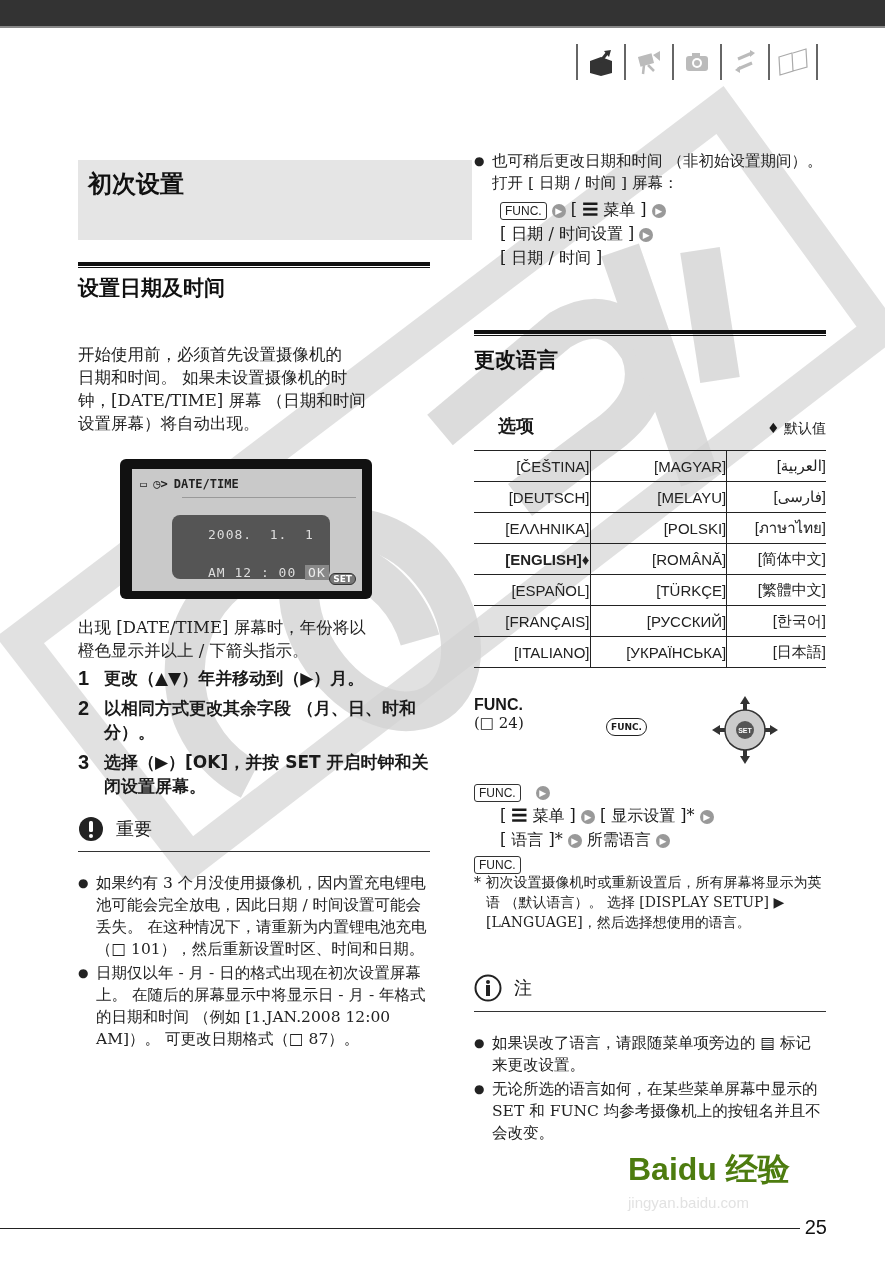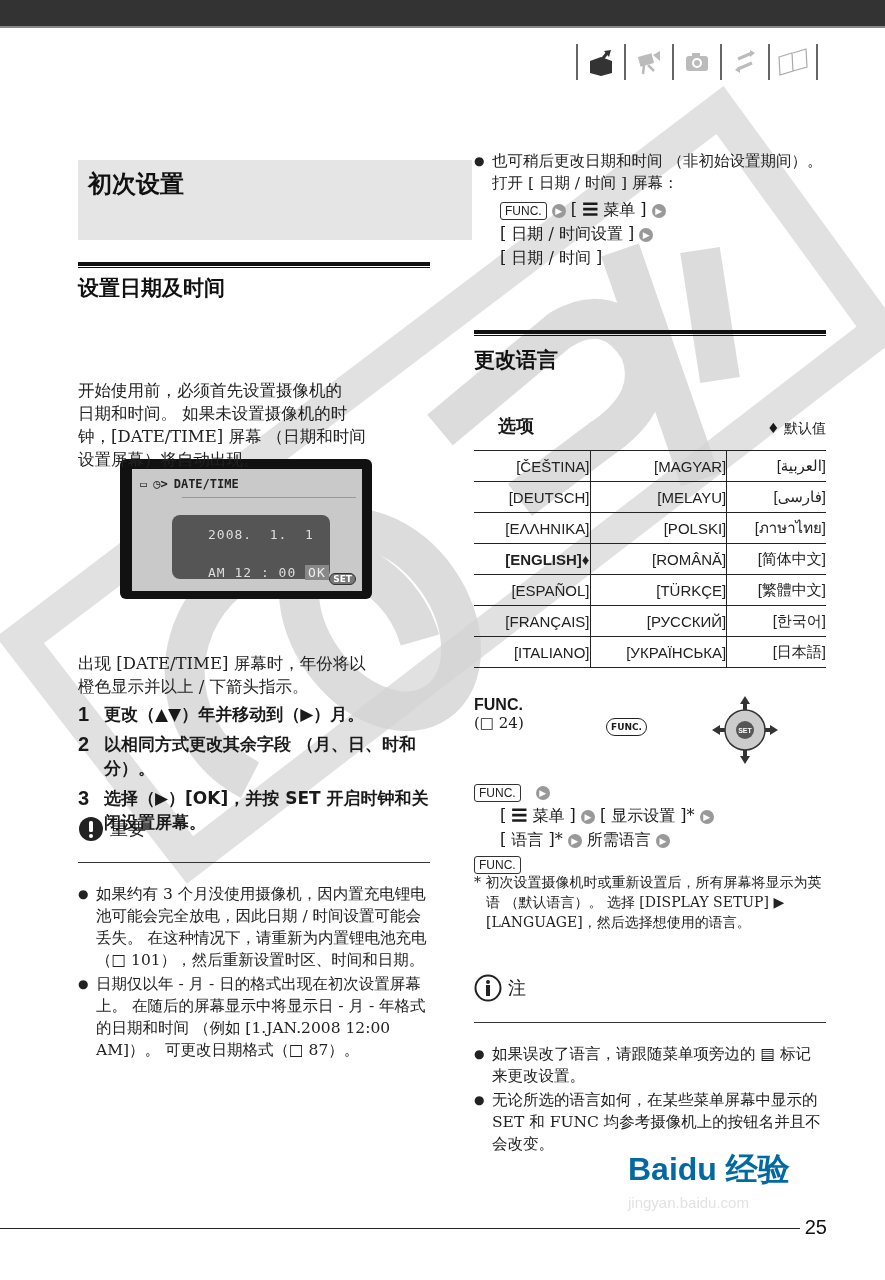"开始使用前，必须首先设置摄像机的" .body-text { margin-top: 36px -> none }
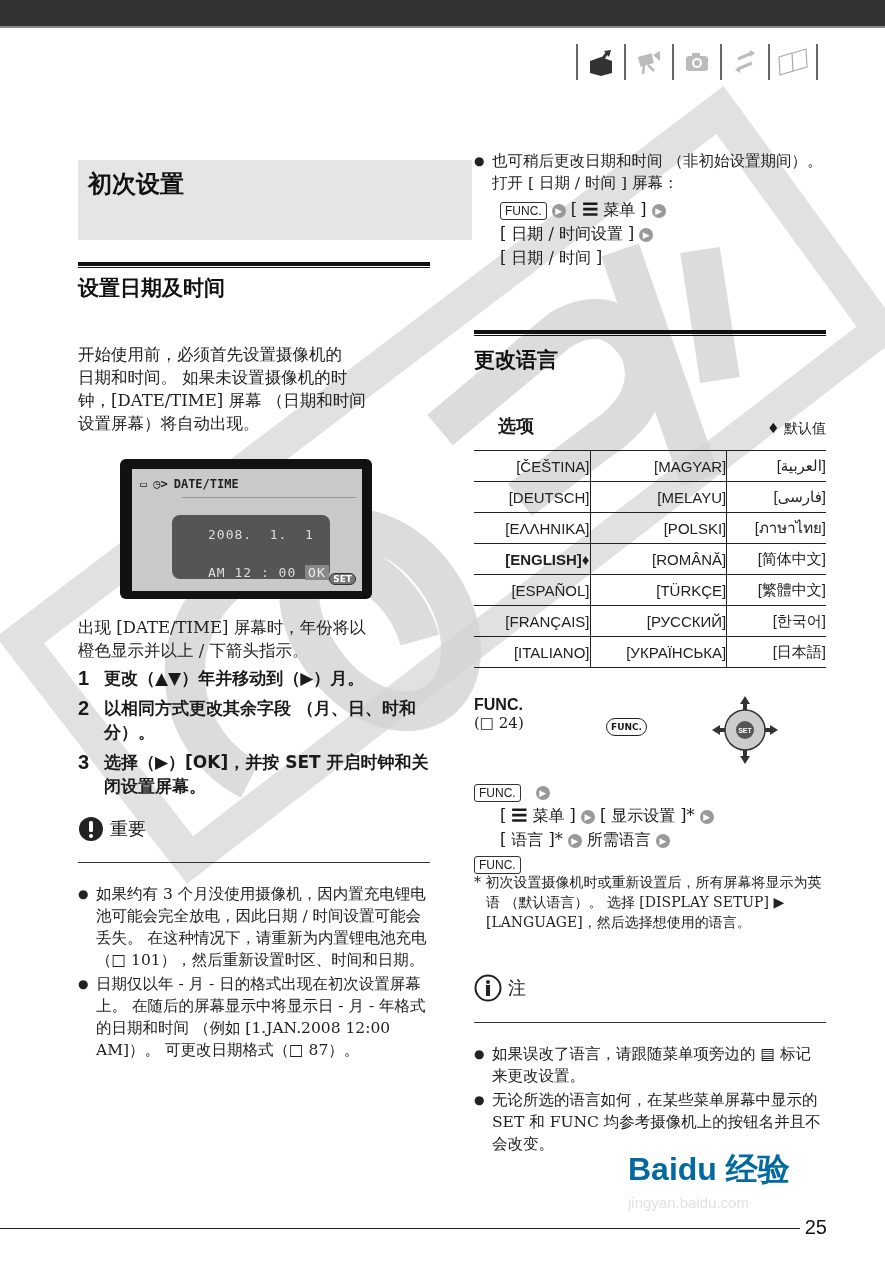"重要" .hdr-line { gap: 6px -> 12px; padding-bottom: 20px -> 9px }
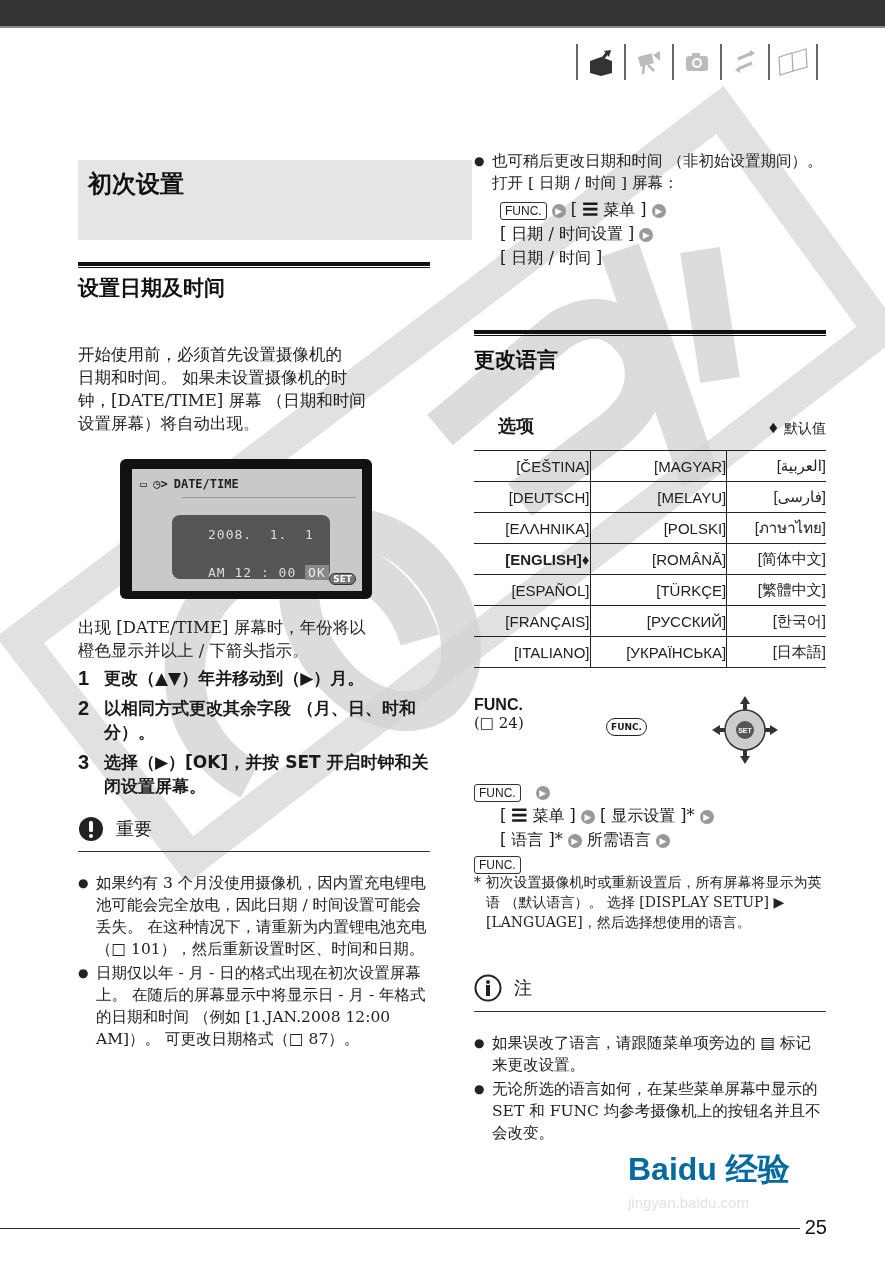"Baidu 经验" div { color: #0369a1 -> #4d7c0f }
